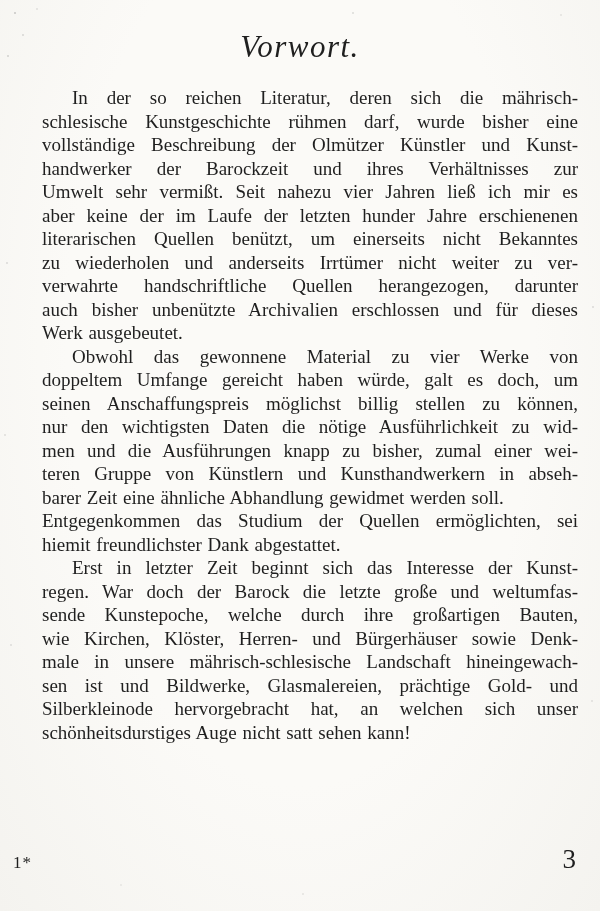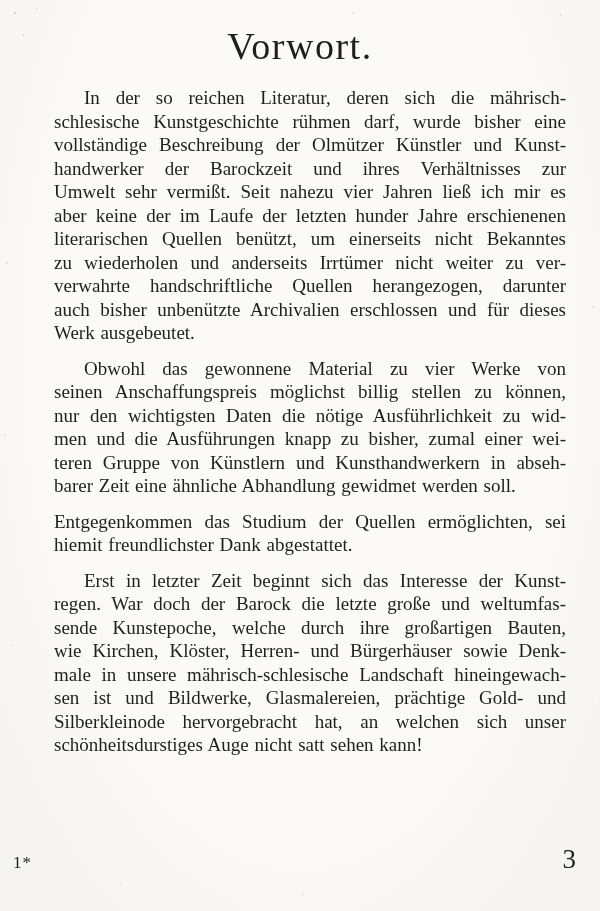"Vorwort." .title { font-size: 38px -> 31px; font-style: none -> italic }
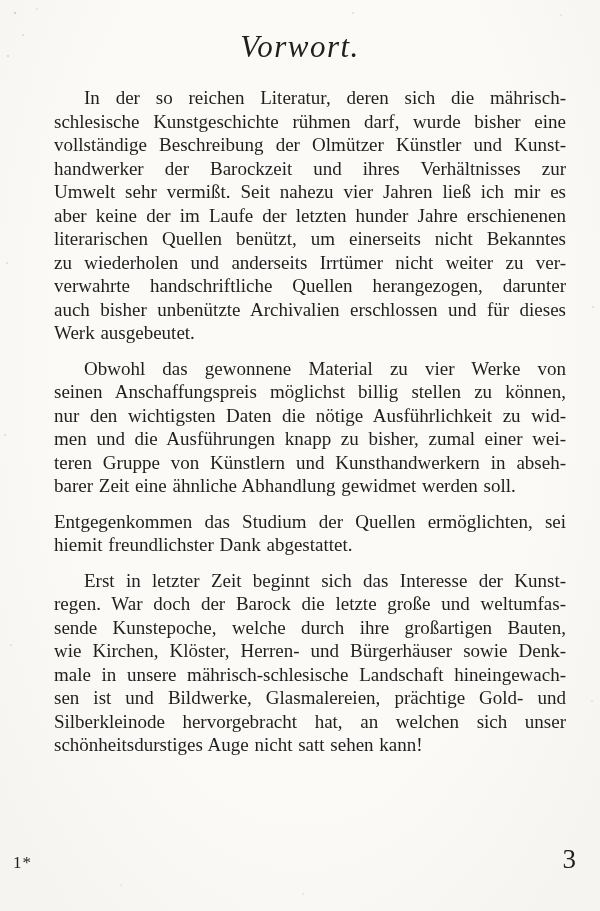"In der so reichen Literatur," .para { margin: 12px -> 0 }
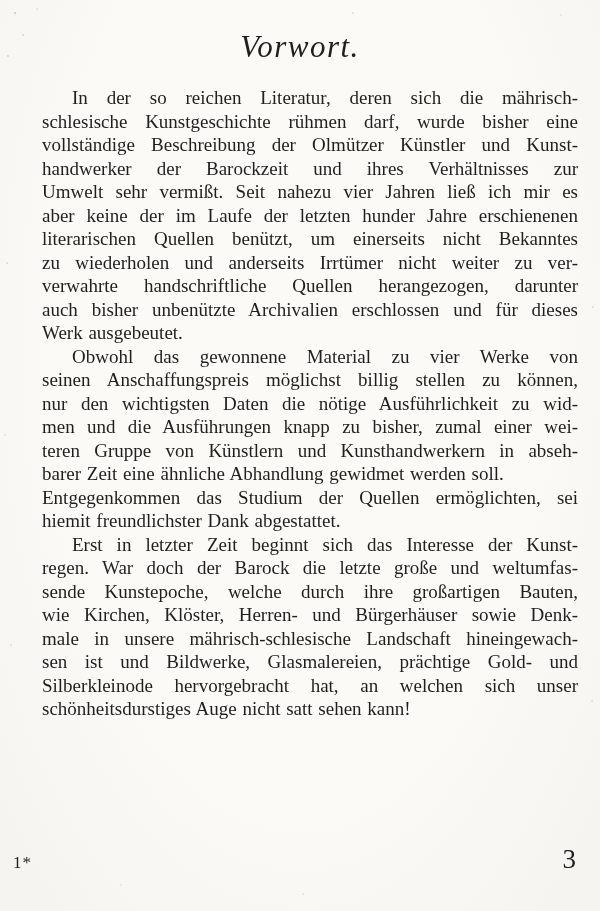"doppeltem Umfange gereicht haben würde," div.line { html: none -> <div>doppeltem Umfange gereicht haben würde, galt es doch, um</div> }
